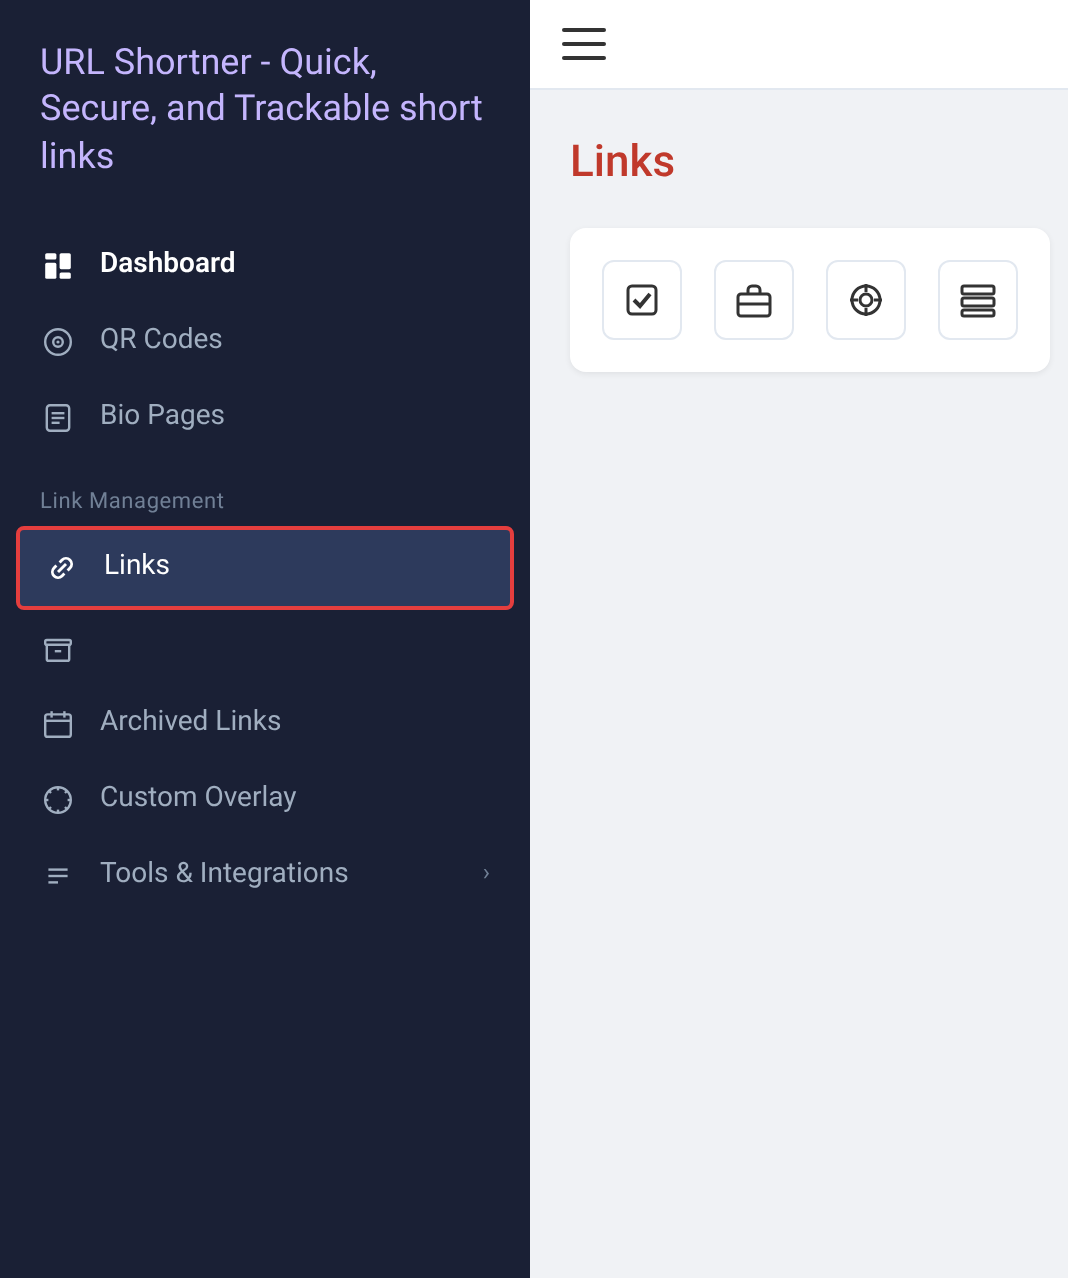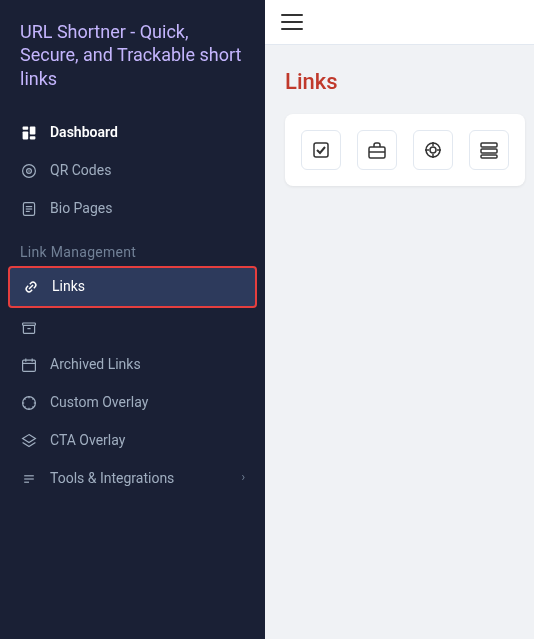"Link Management" .section-label { font-size: 14px -> 11px }
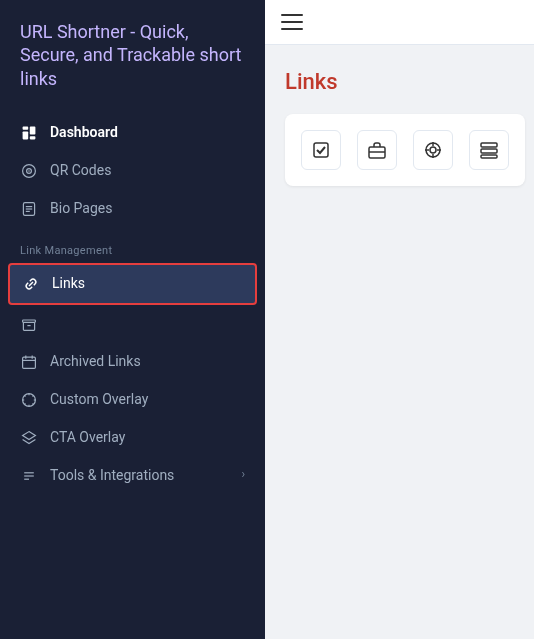"CTA Overlay" div.nav-item { html: <div> <span> <svg> <polygon></polygon> <polyline></polyline> </svg> </span> <span>CTA Overlay</span> </div> -> none }
